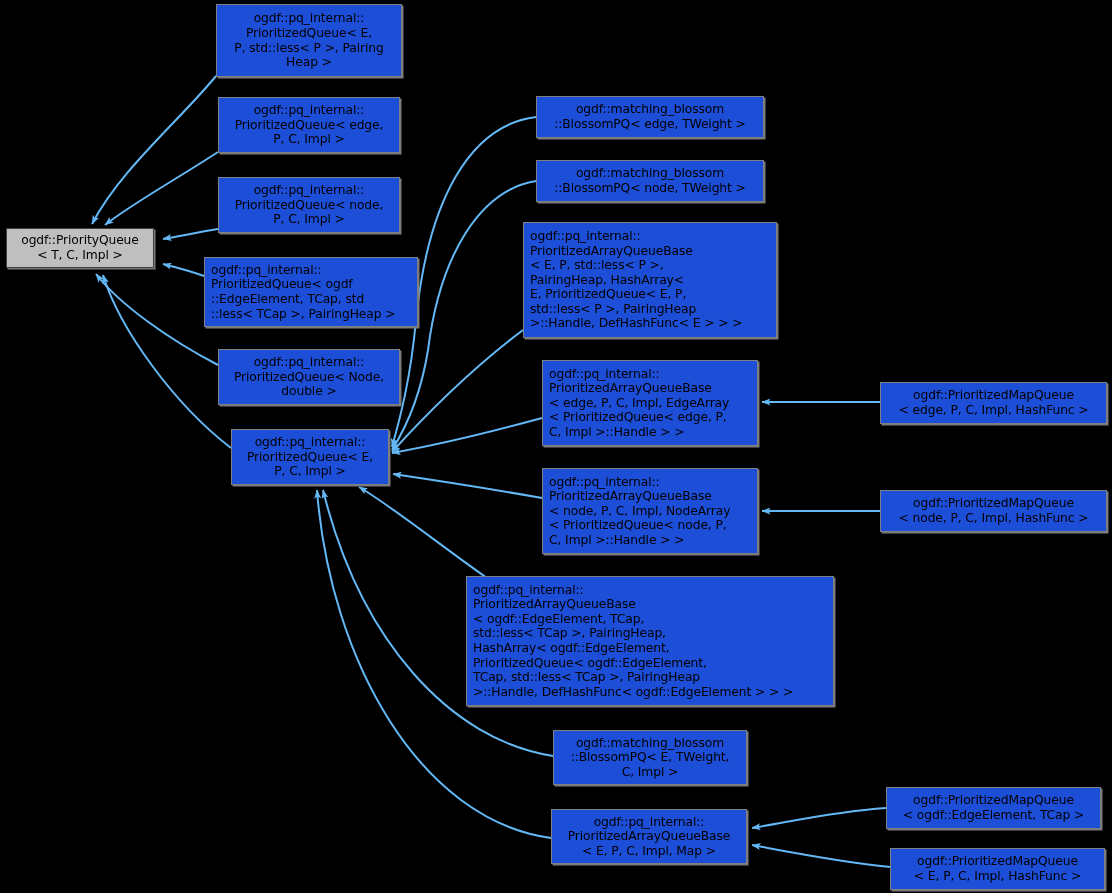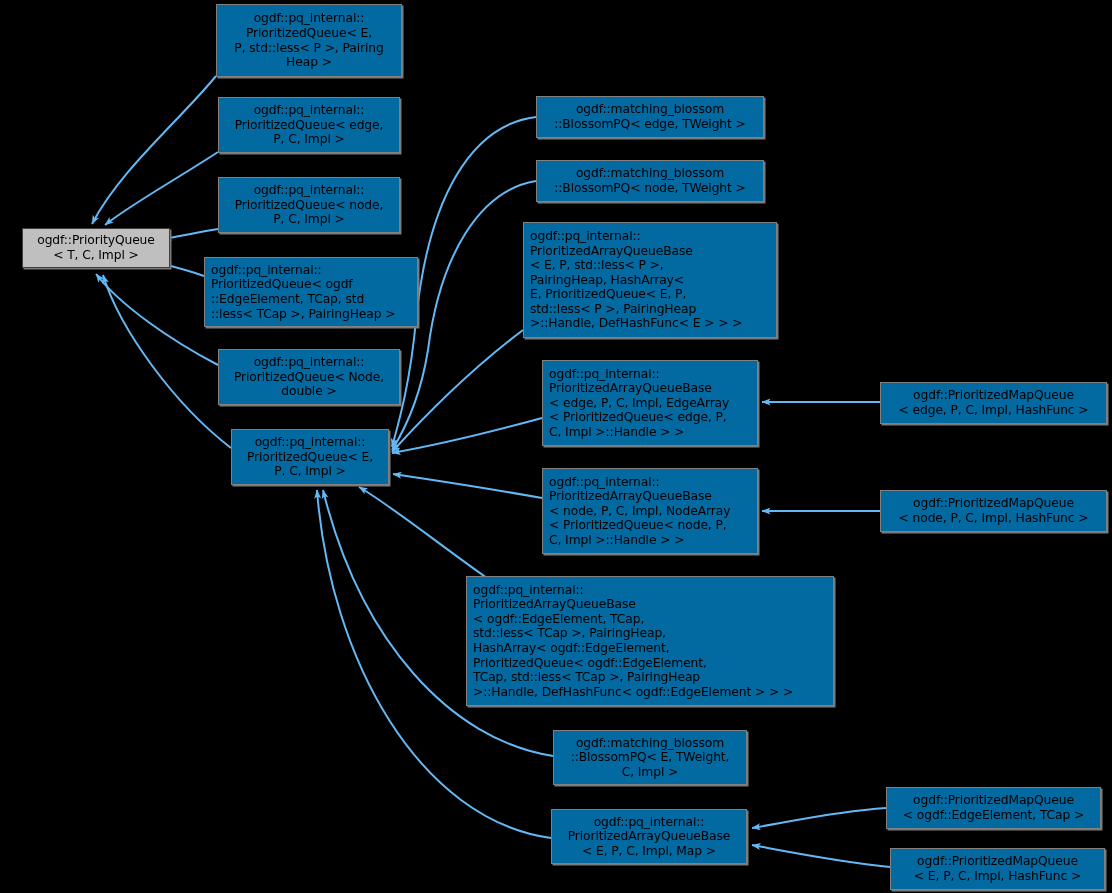"ogdf::pq_internal::" .node { background: #0369a1 -> #1d4ed8 }
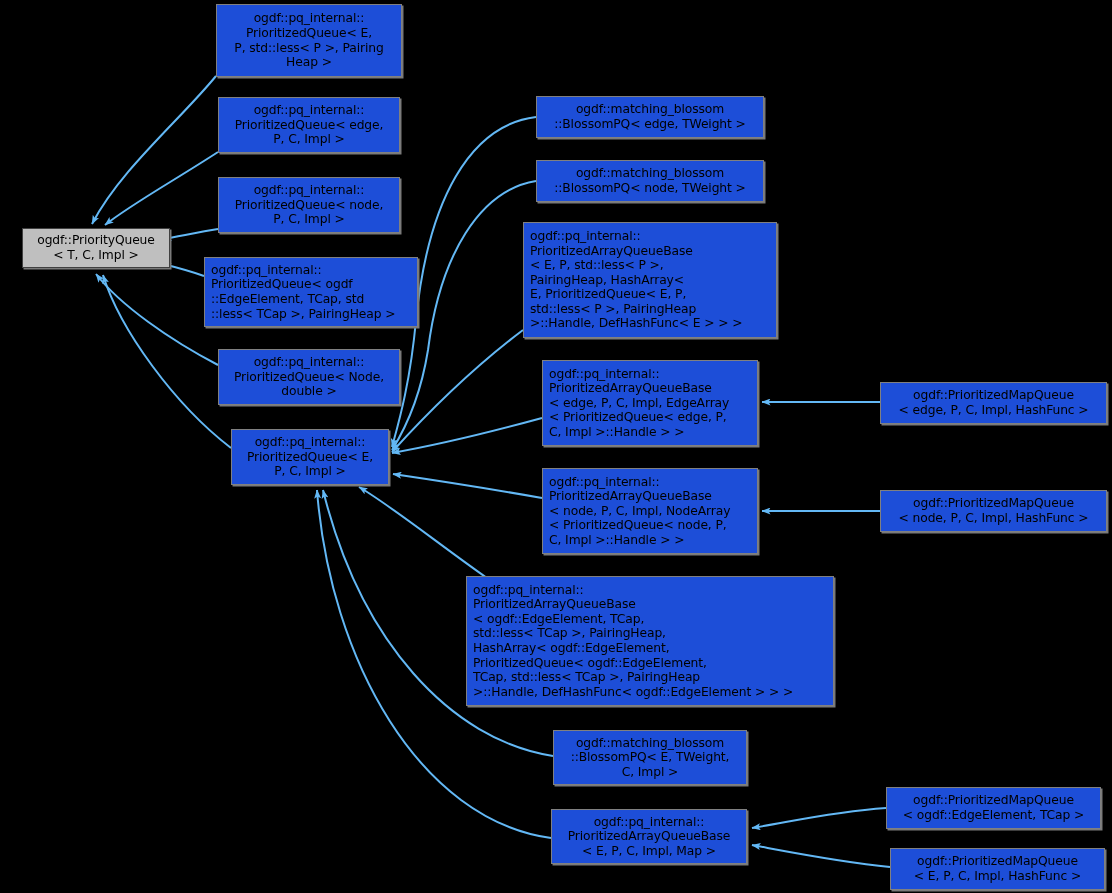"ogdf::PriorityQueue" div.node { left: 22px -> 6px }
